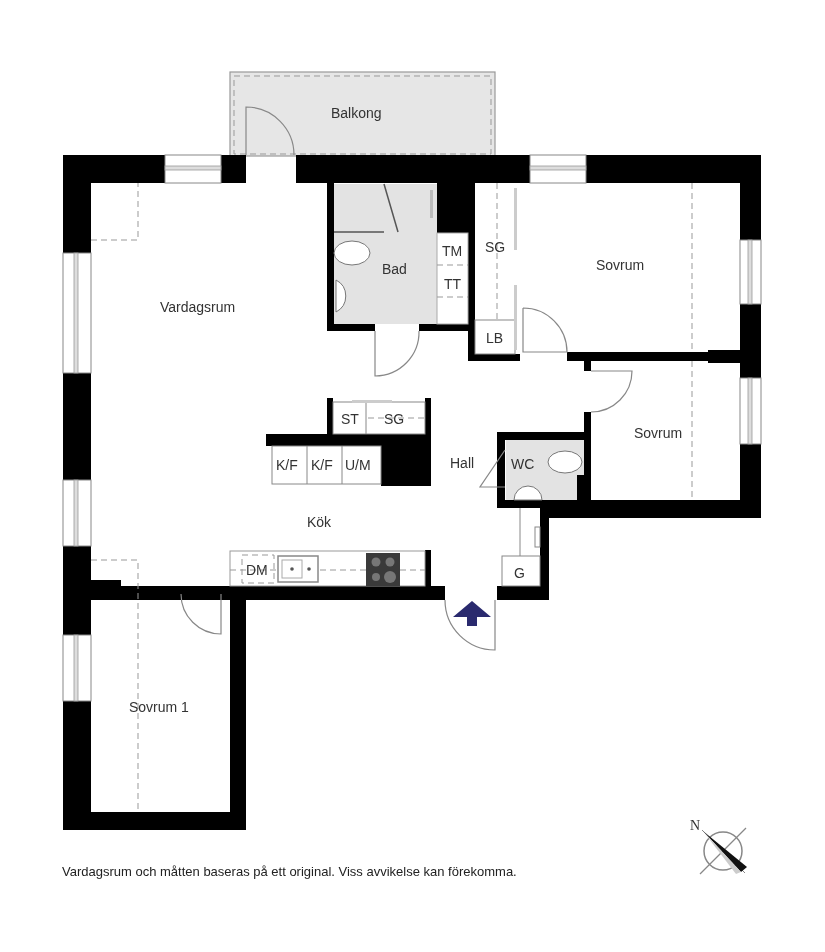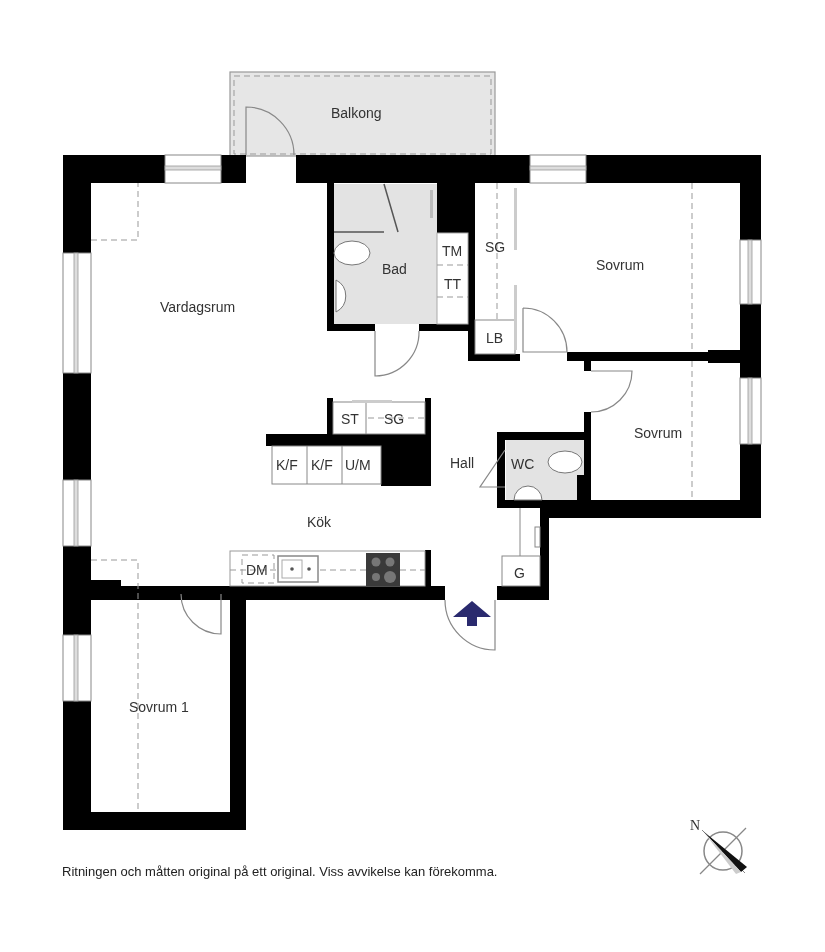"Ritningen och måtten original på" div.note { text: Ritningen och måtten original -> Vardagsrum och måtten baseras }
